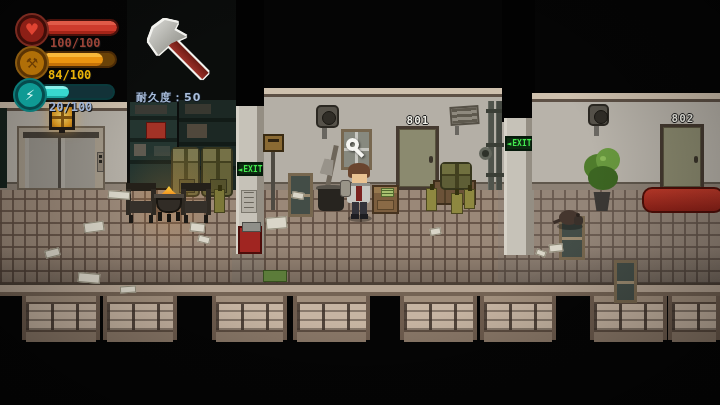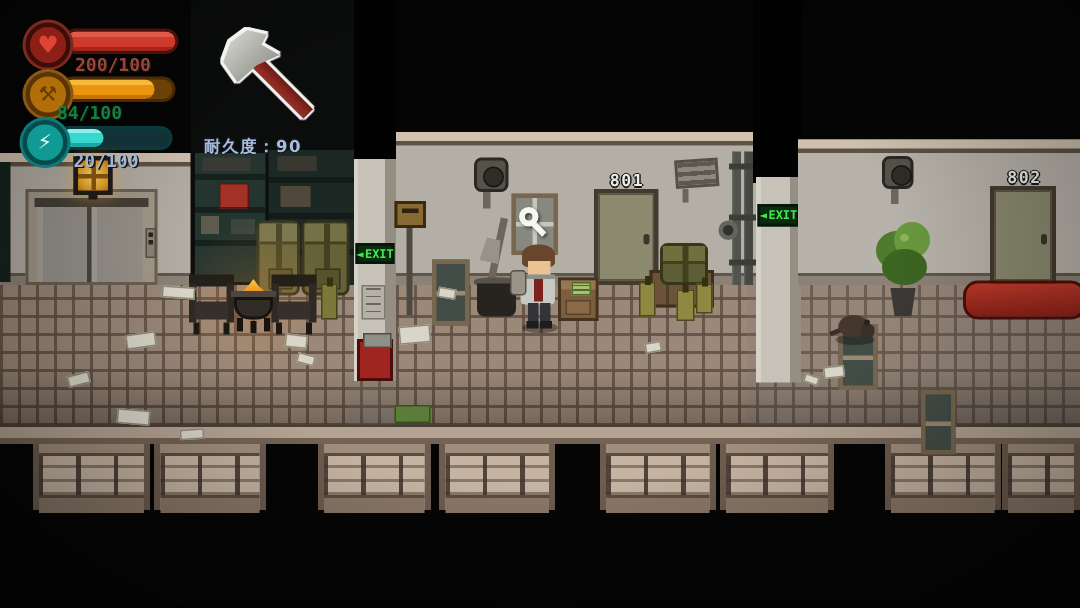"200/100" div.hudtxt { text: 200/100 -> 100/100 }
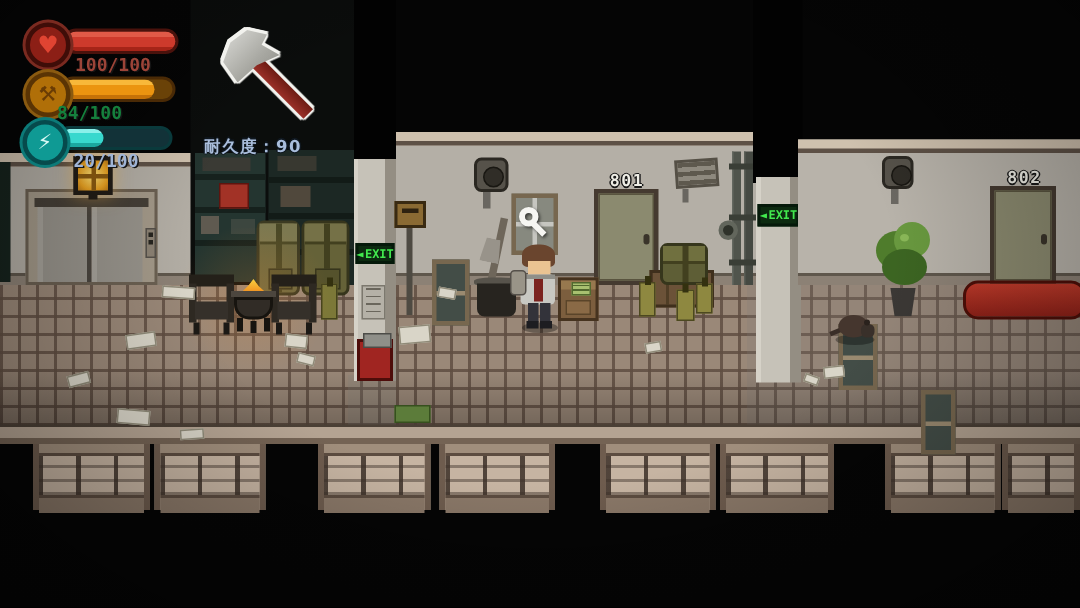"84/100" div.hudtxt { color: #15803d -> #eab308; left: 38px -> 48px }
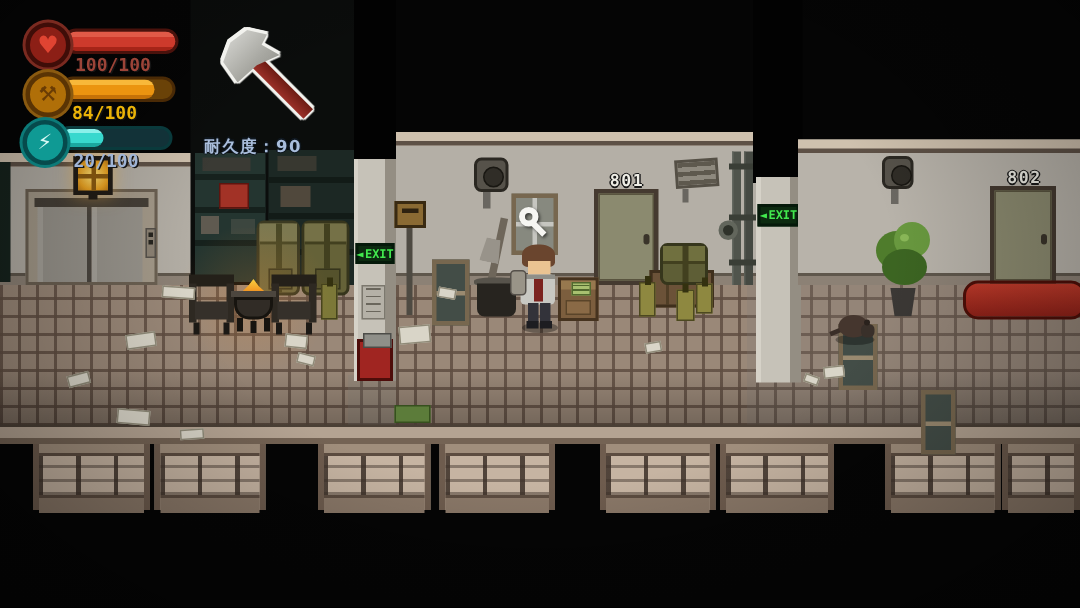"耐久度：90" div.a { text: 90 -> 50 }
